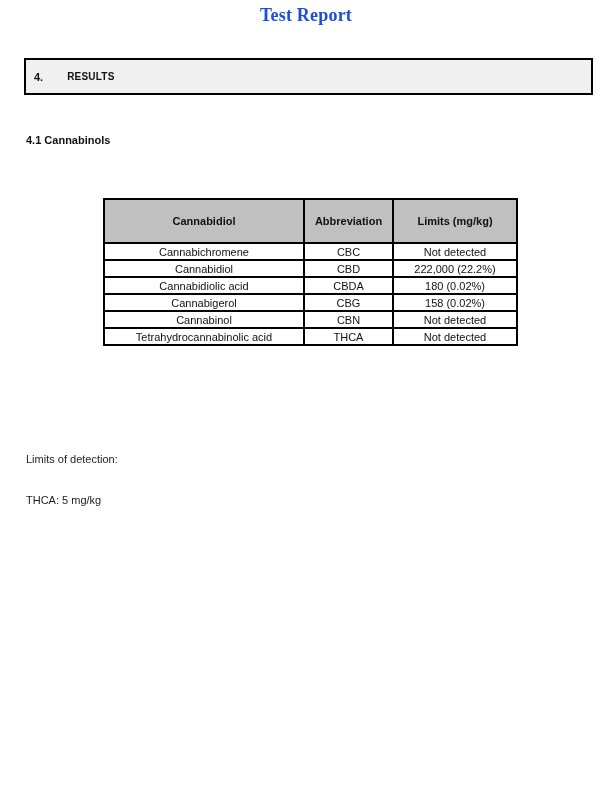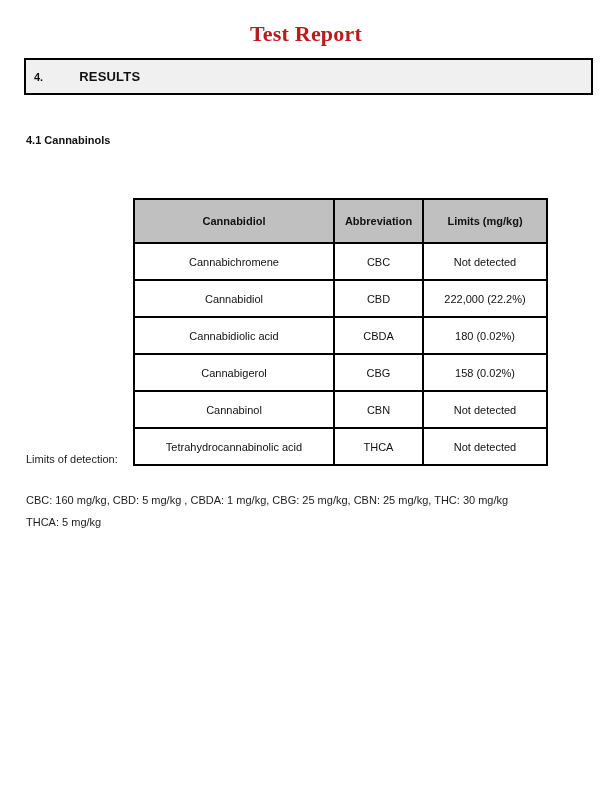"Test Report" .doc-title { color: #b91c1c -> #1d4ed8; font-size: 22px -> 18px; margin-top: 16px -> none }
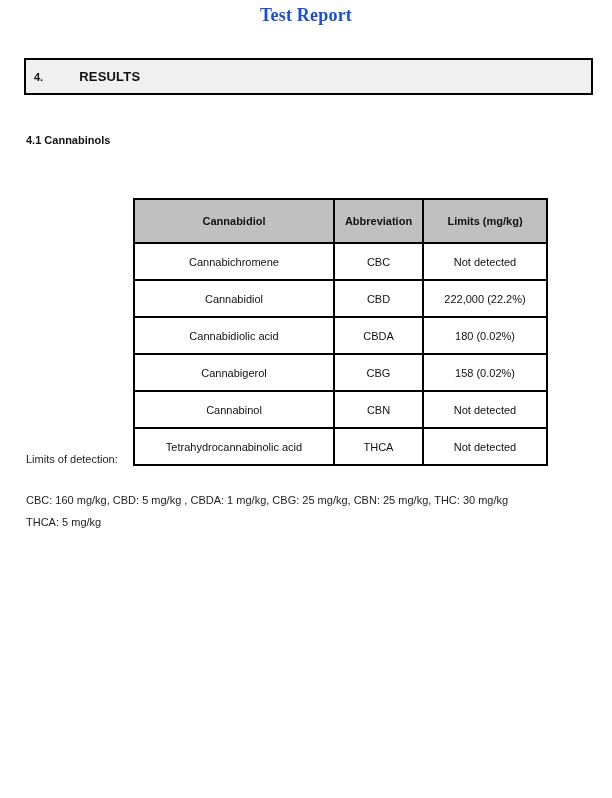"RESULTS" .results-box .sec-label { font-size: 13px -> 10px; margin-left: 36px -> 24px }
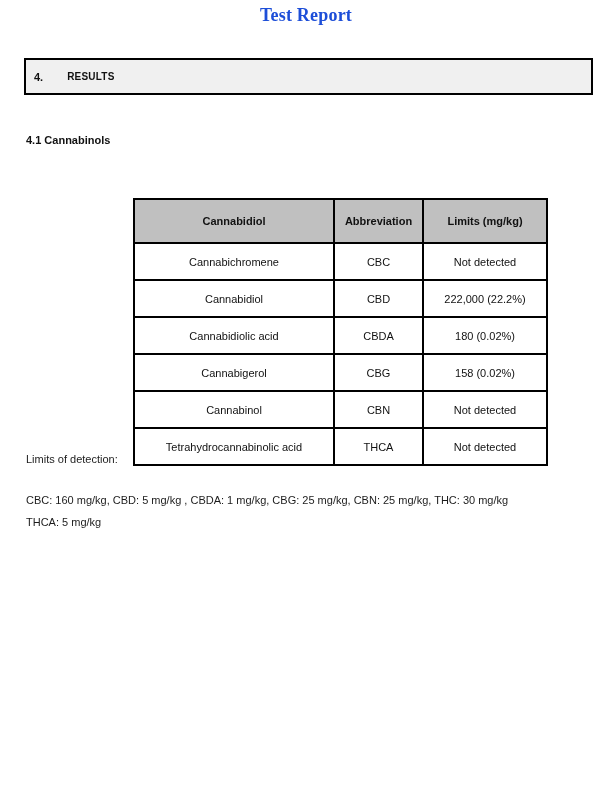"Cannabidiol" .results-table { margin-left: 30px -> none }
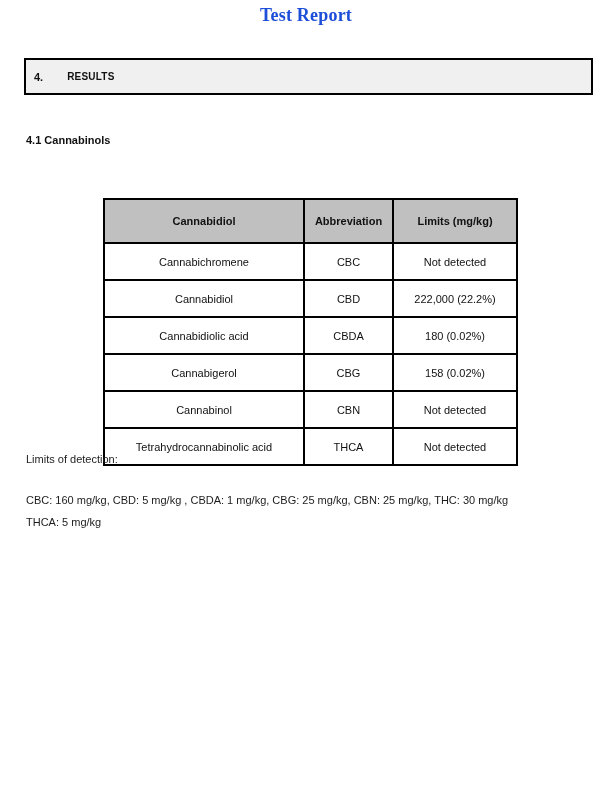"Cannabichromene" .results-table tbody td { height: 37px -> 17px }
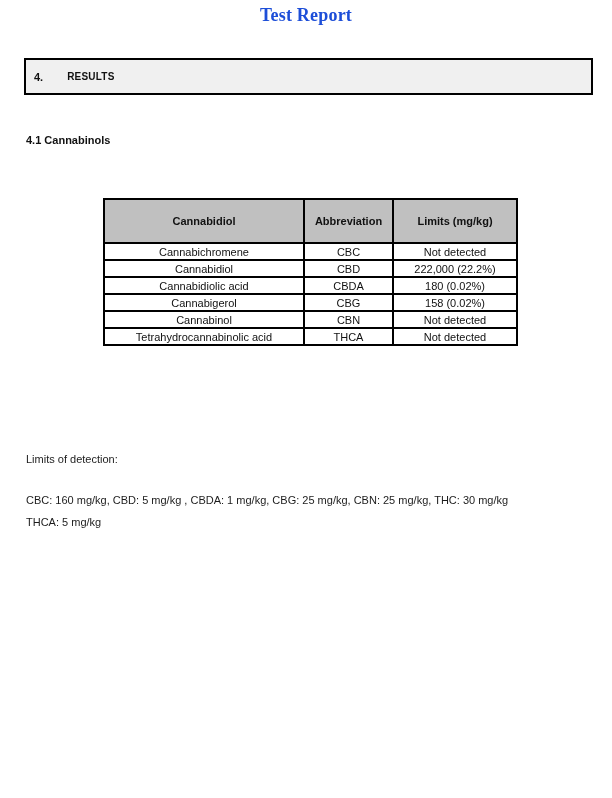"CBC: 160 mg/kg, CBD: 5" div { html: <div>CBC: 160 mg/kg, CBD: 5 mg/kg , CBDA: 1 mg/kg, CBG: 25 mg/kg, CBN: 25 mg/kg, THC: 30 mg/kg</div> -> none }
